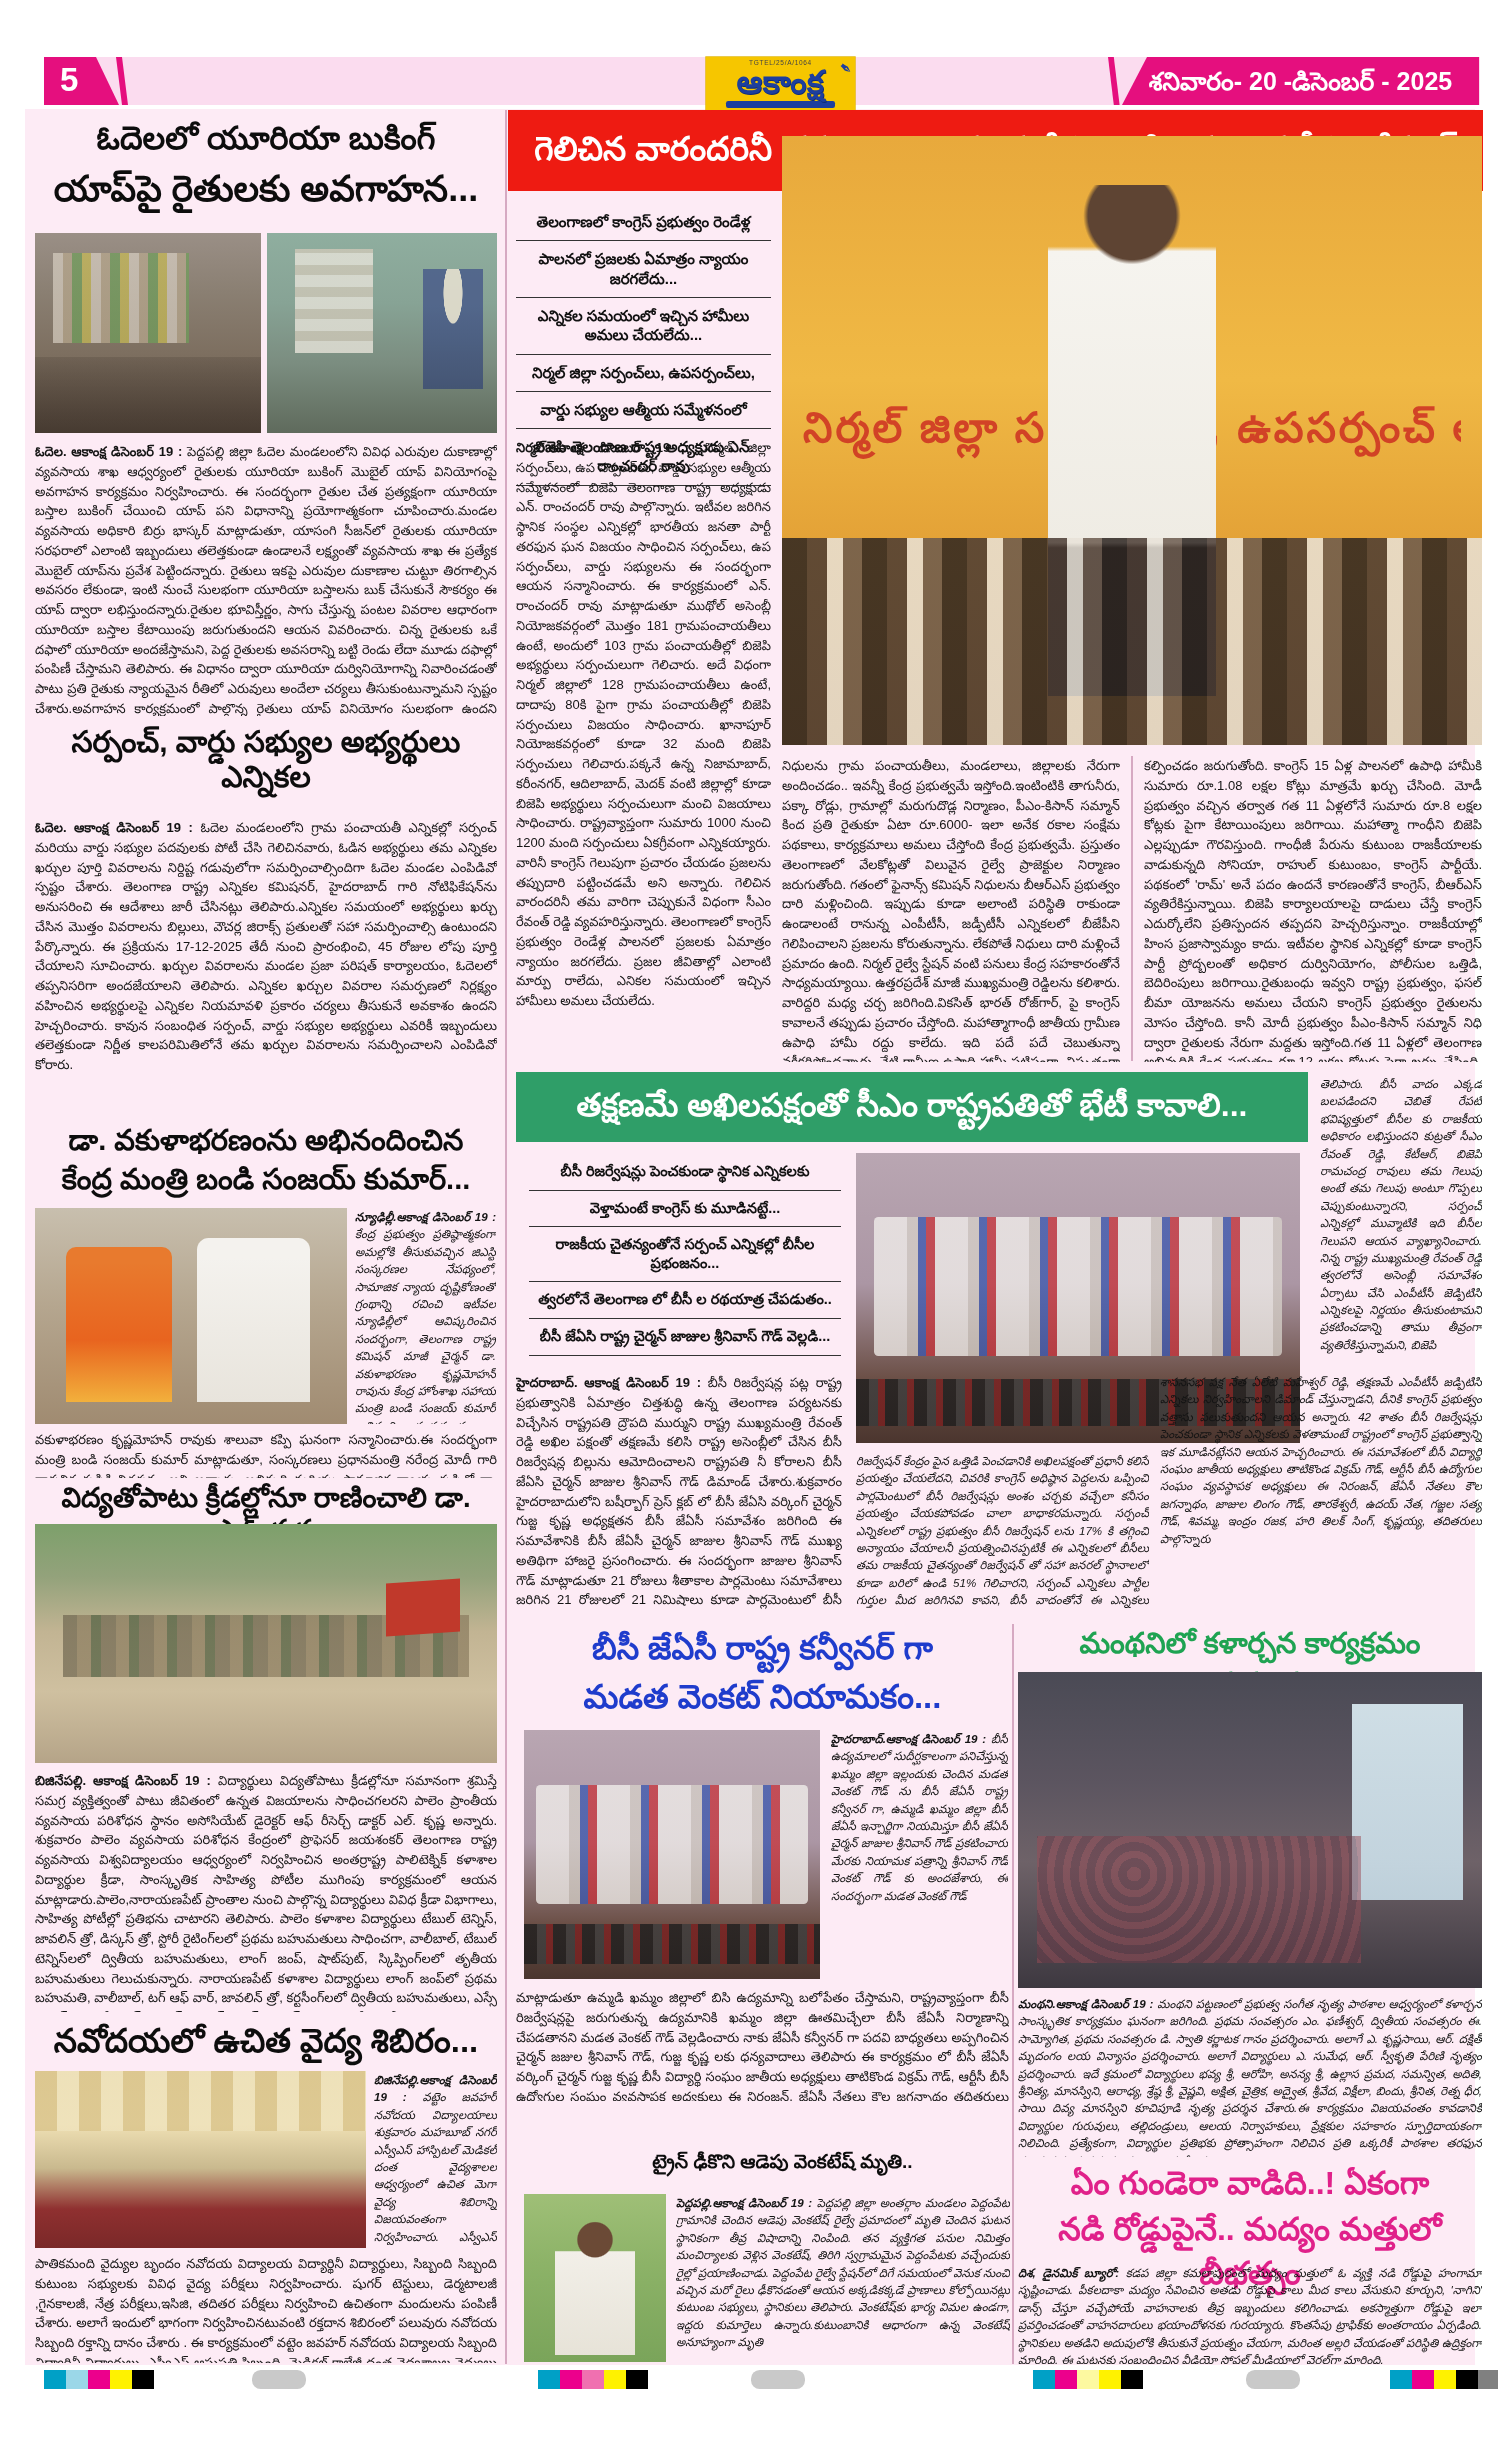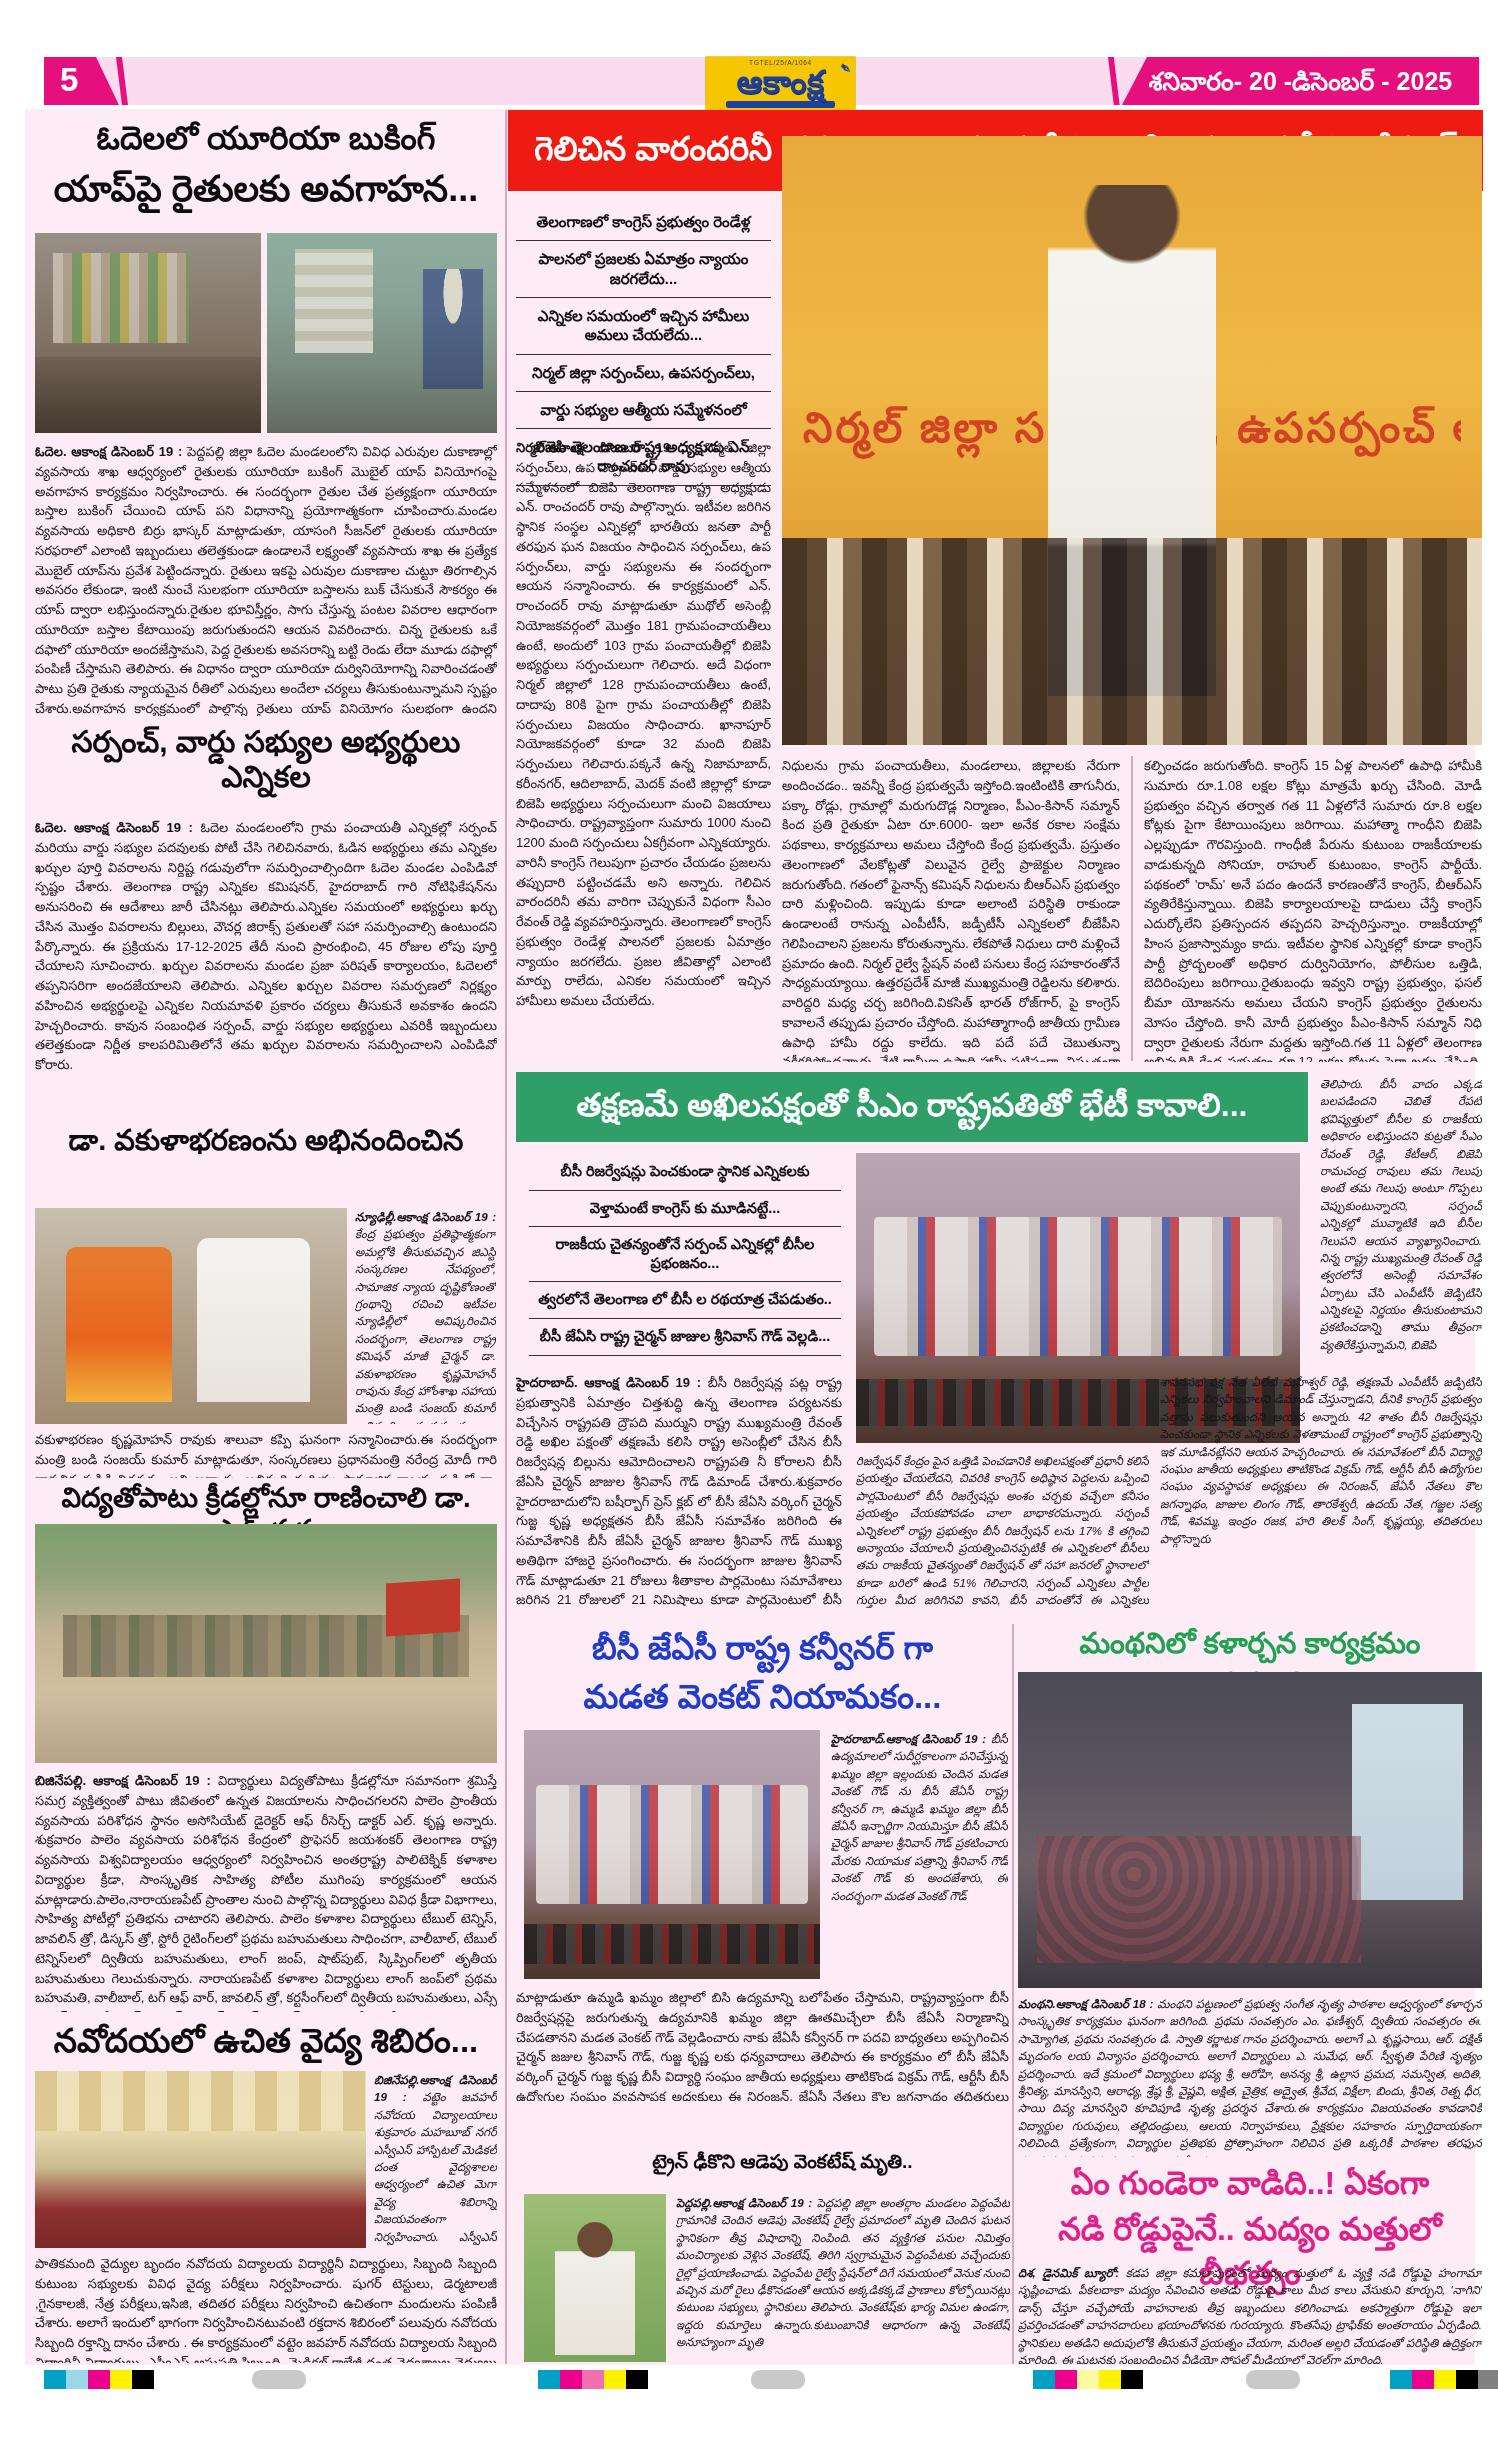"కేంద్ర మంత్రి బండి సంజయ్ కుమార్..." div.abs { html: none -> <div>కేంద్ర మంత్రి బండి సంజయ్ కుమార్...</div> }
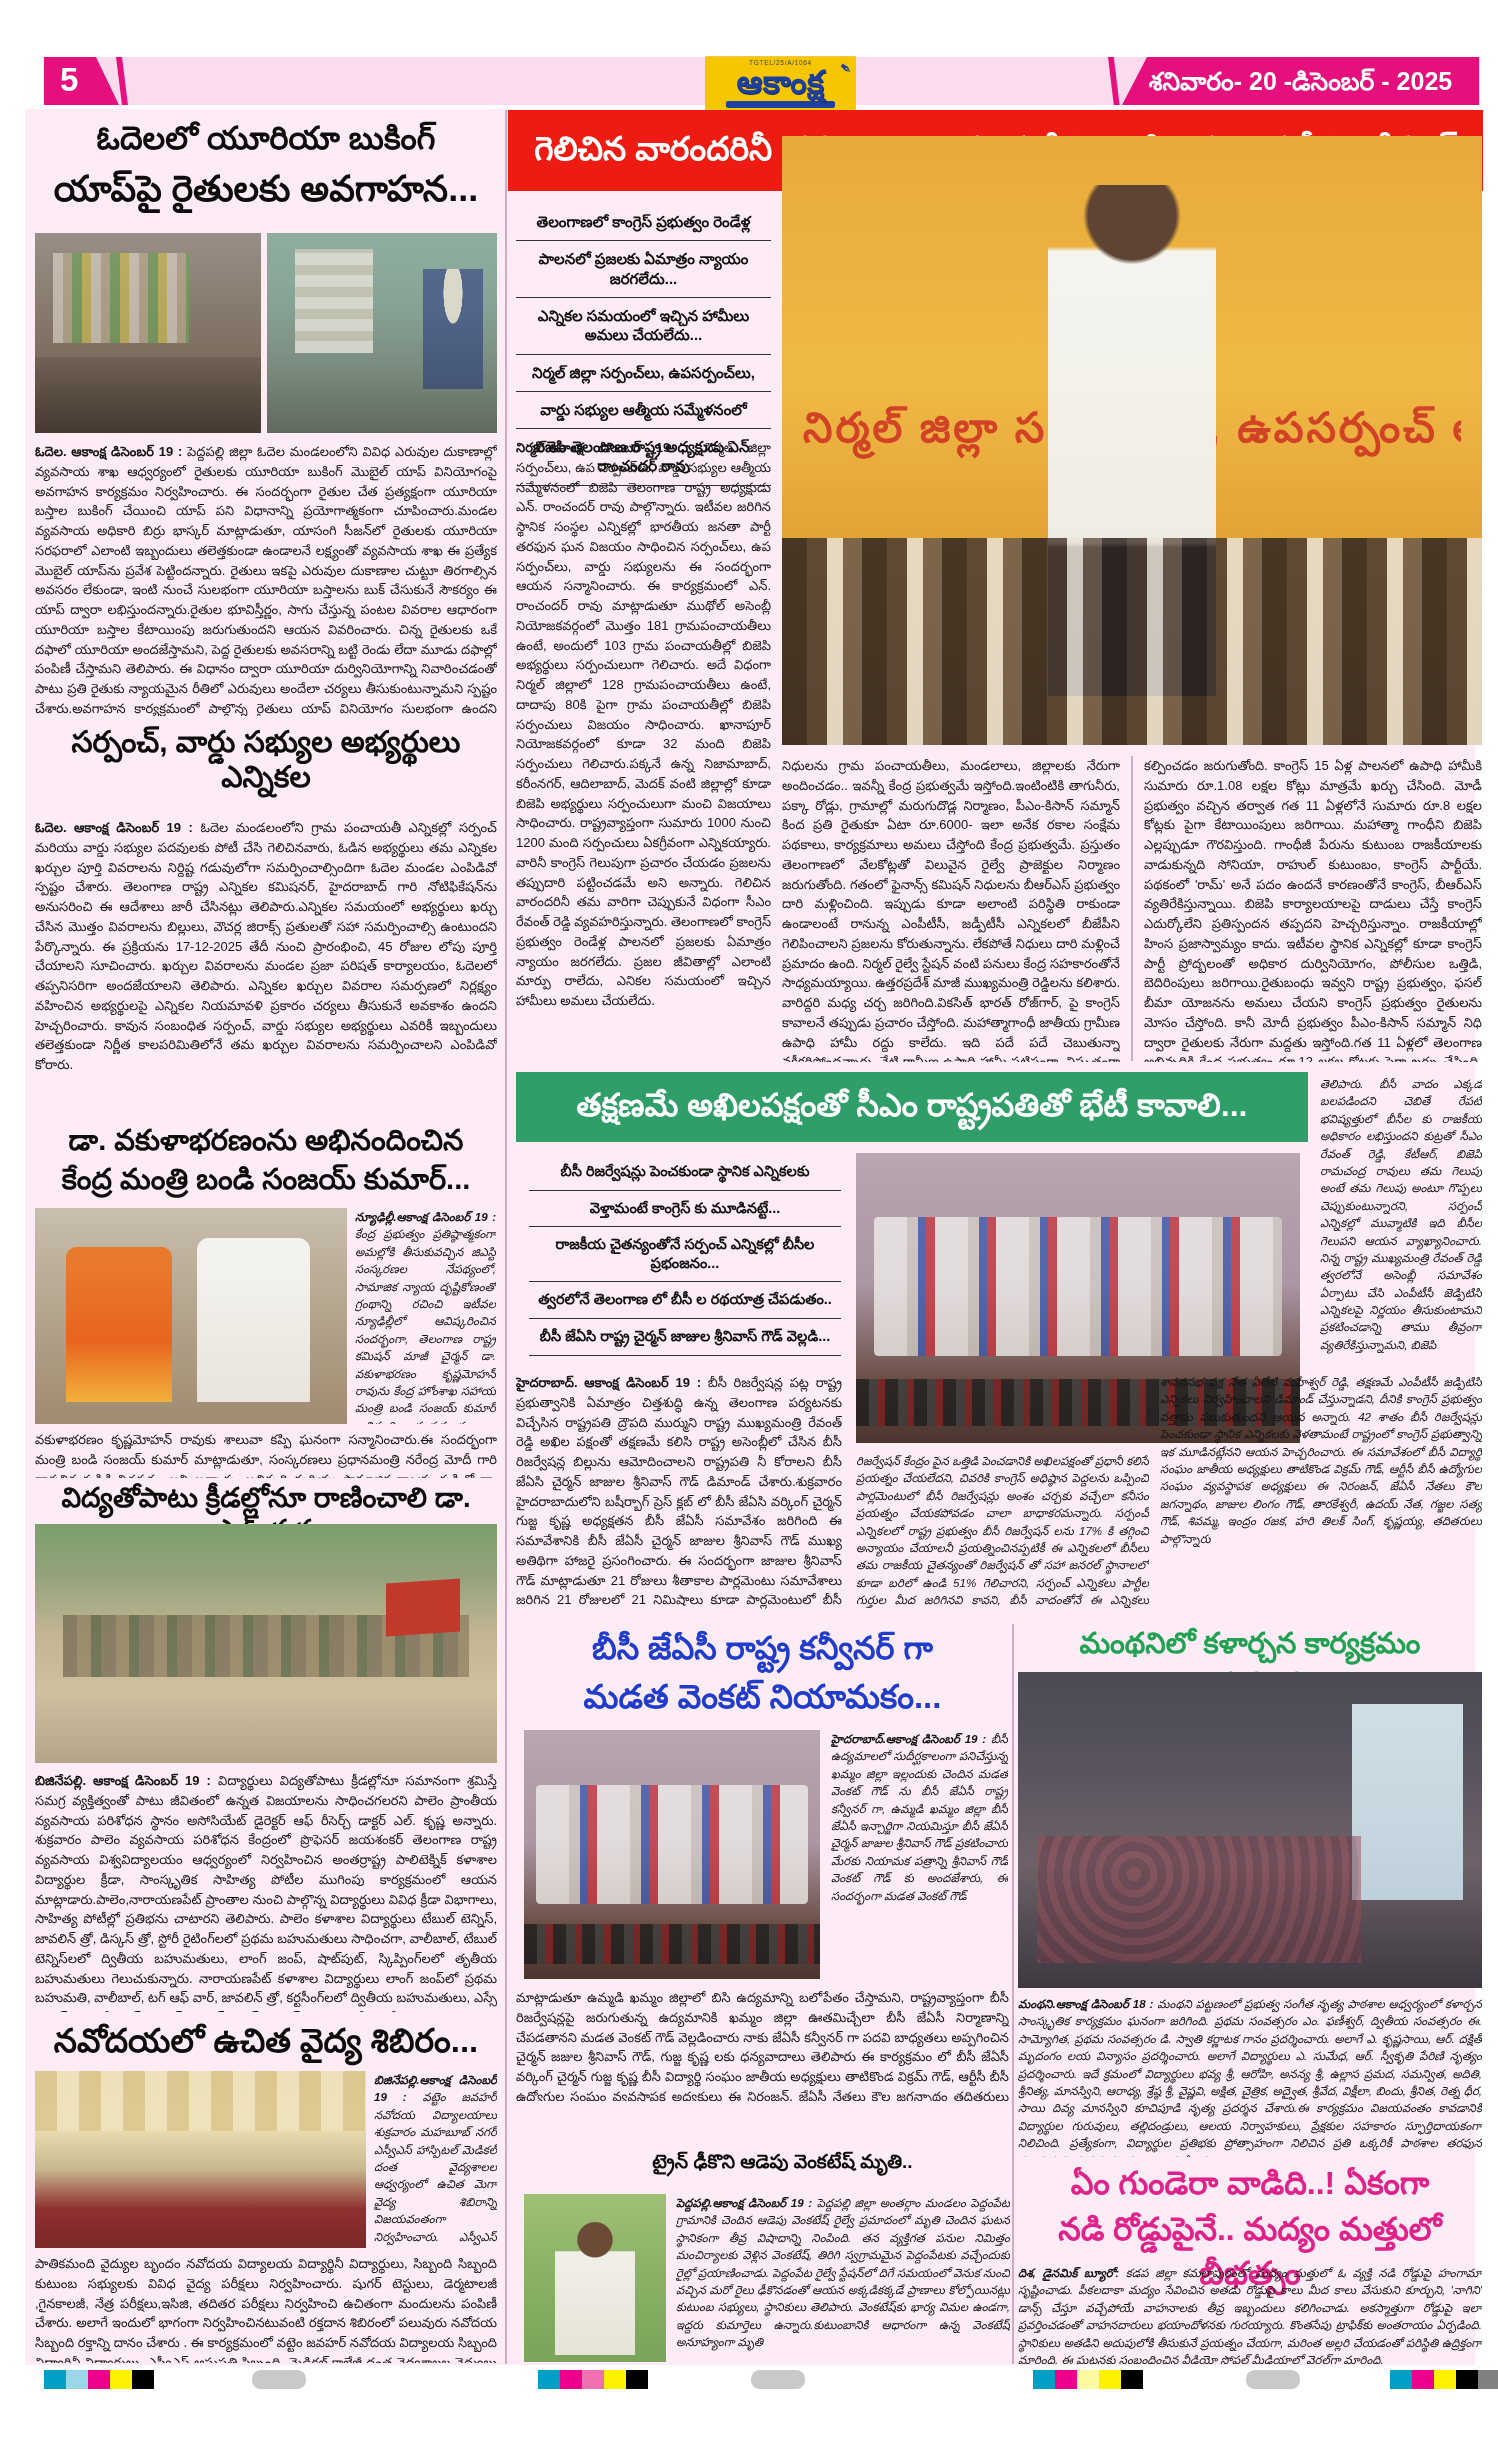"మంథని.ఆకాంక్ష డిసెంబర్ 18 :" b { text: 18 -> 19 }
